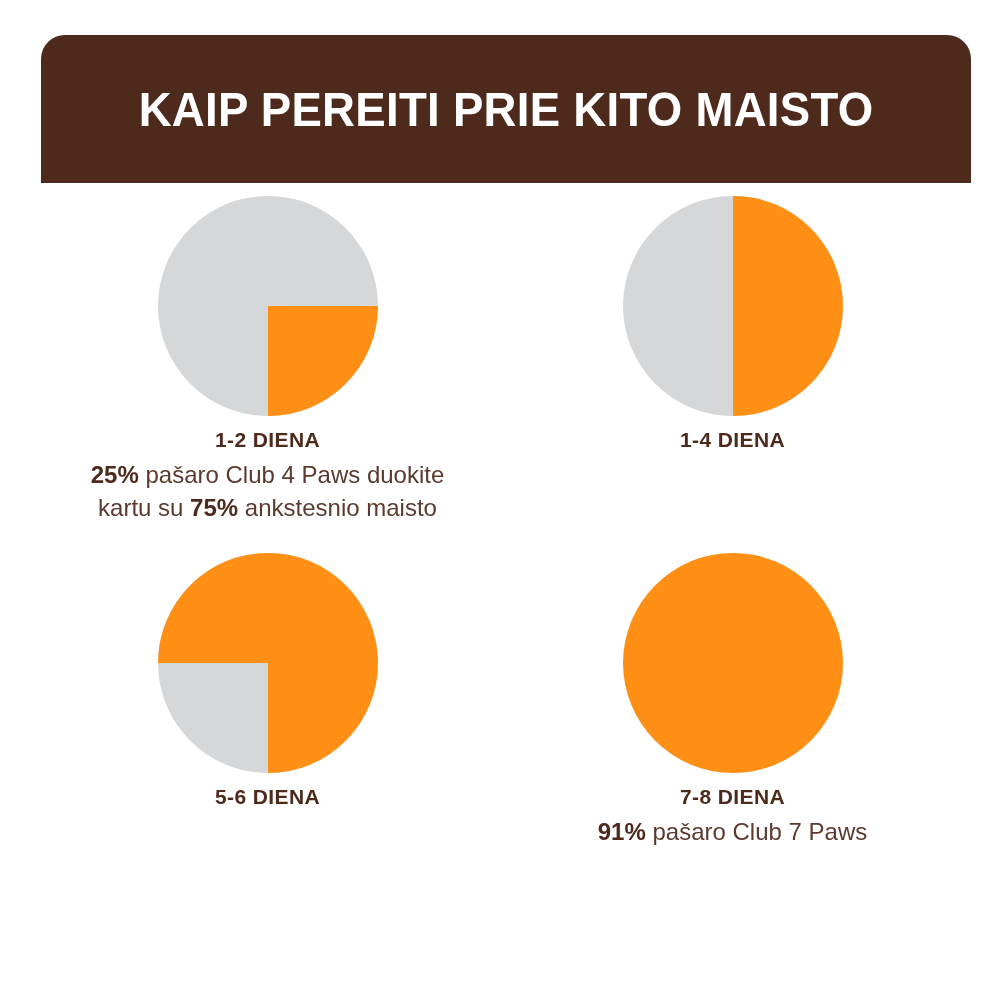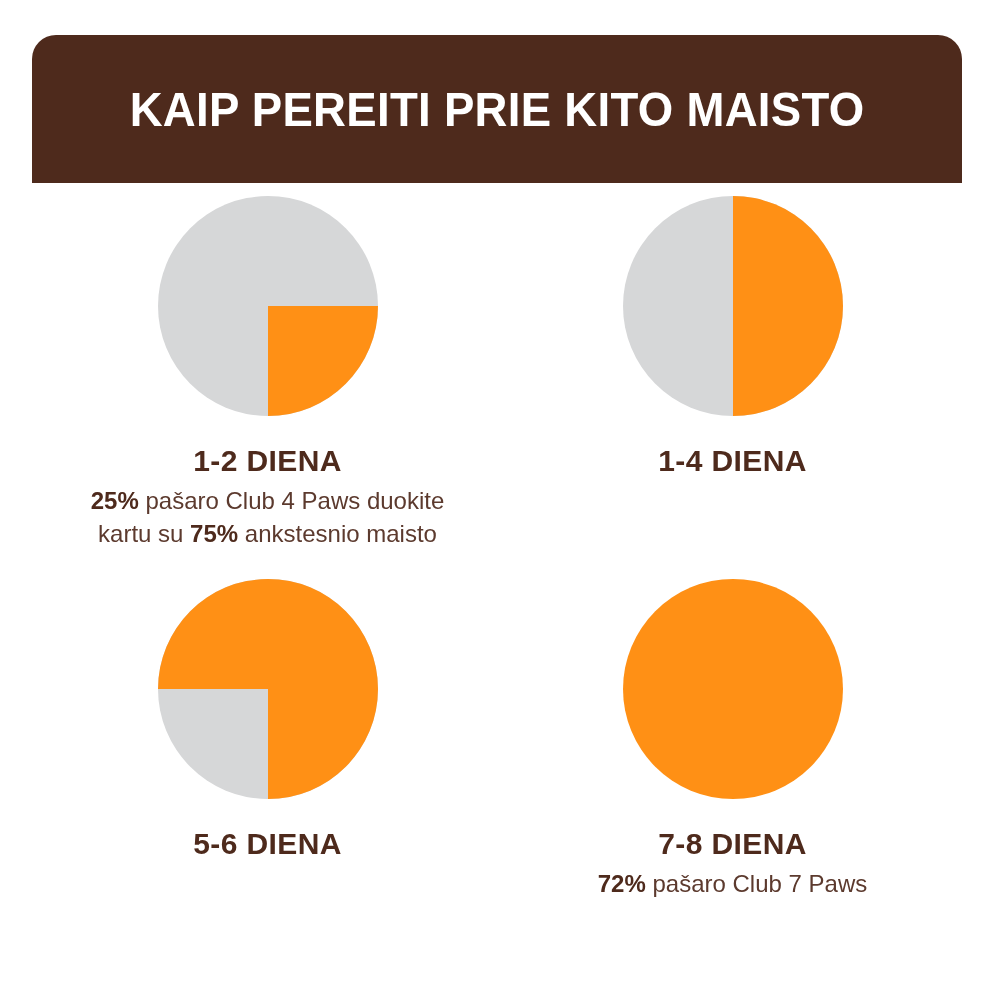"KAIP PEREITI PRIE KITO MAISTO" .banner { left: 32px -> 41px }
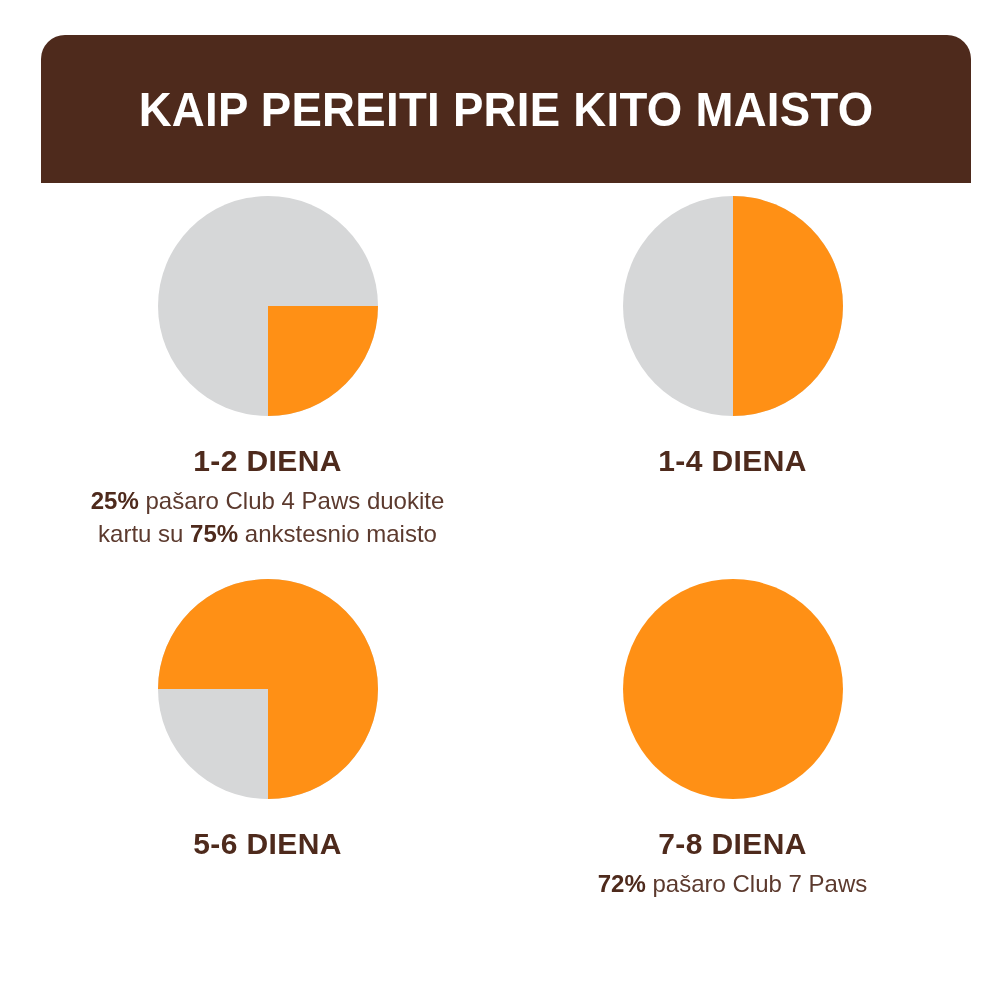"1-2 DIENA" .step-heading { font-size: 30px -> 21px; margin-top: 28px -> 12px }
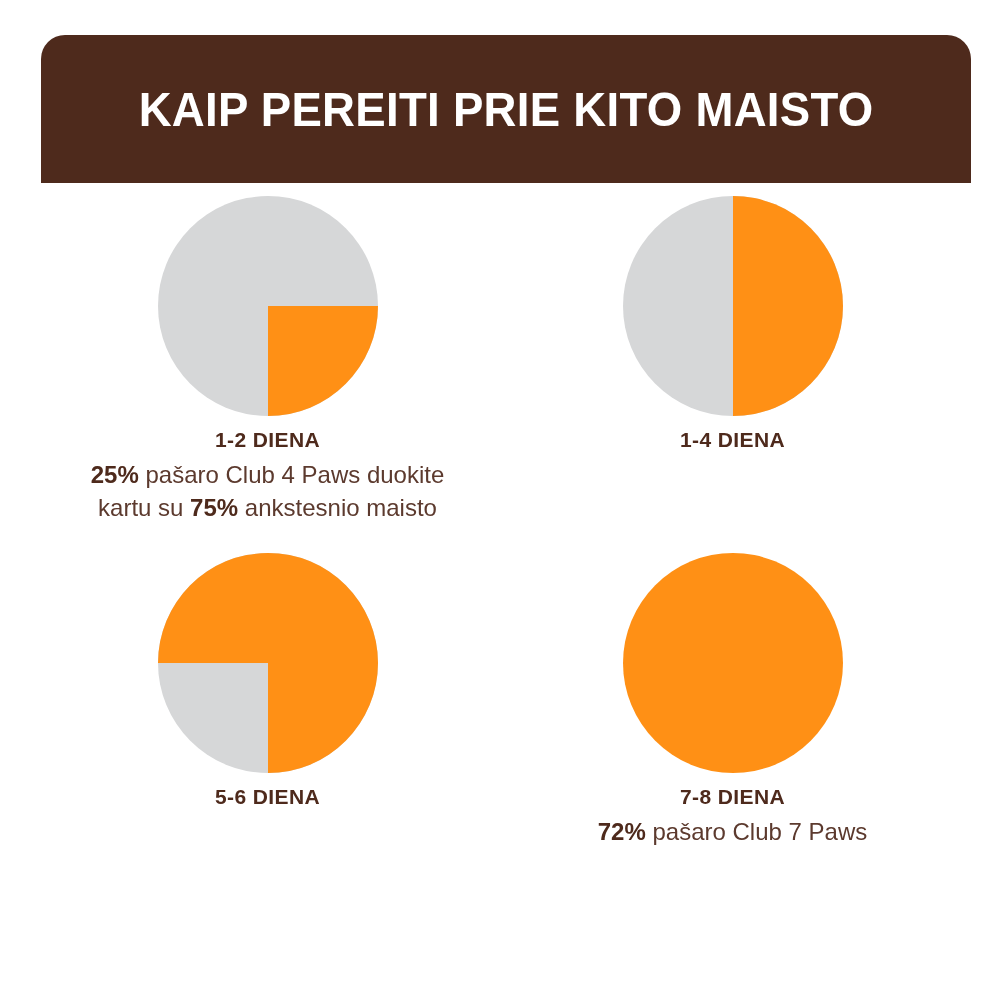"72%" b { text: 72% -> 91% }
